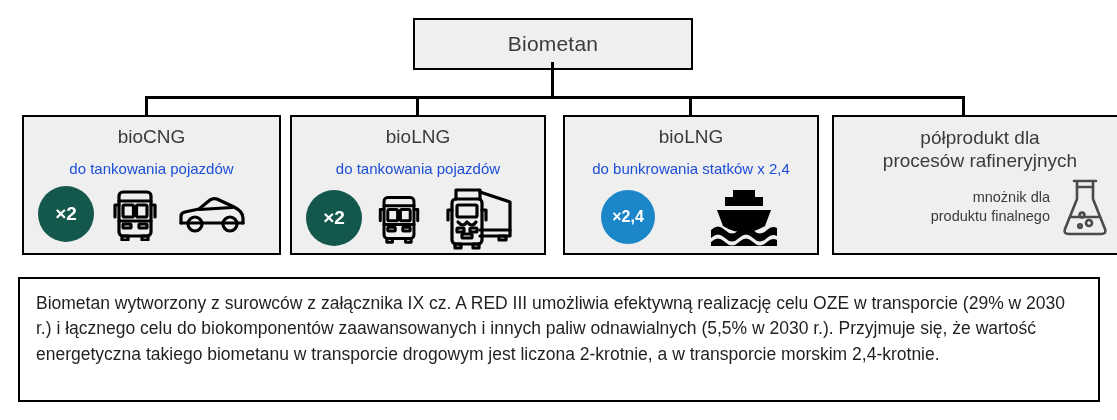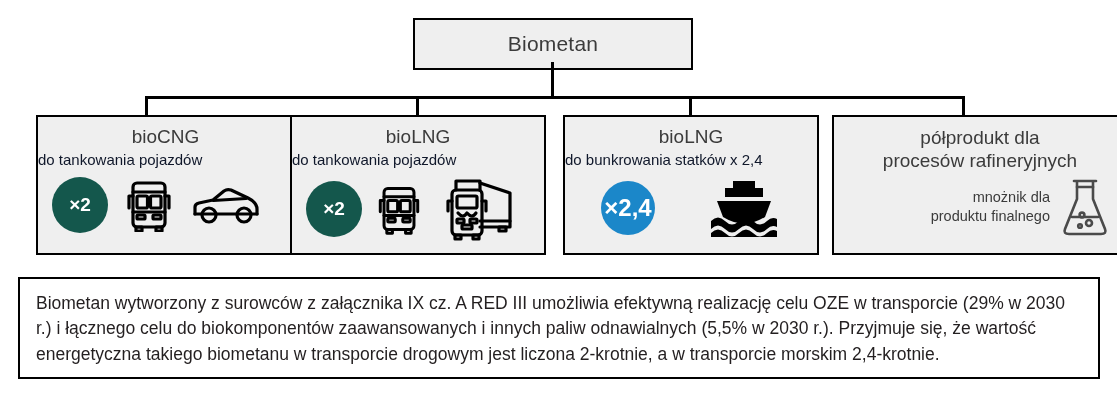"bioCNG" .cat-1 { left: 36px -> 22px }
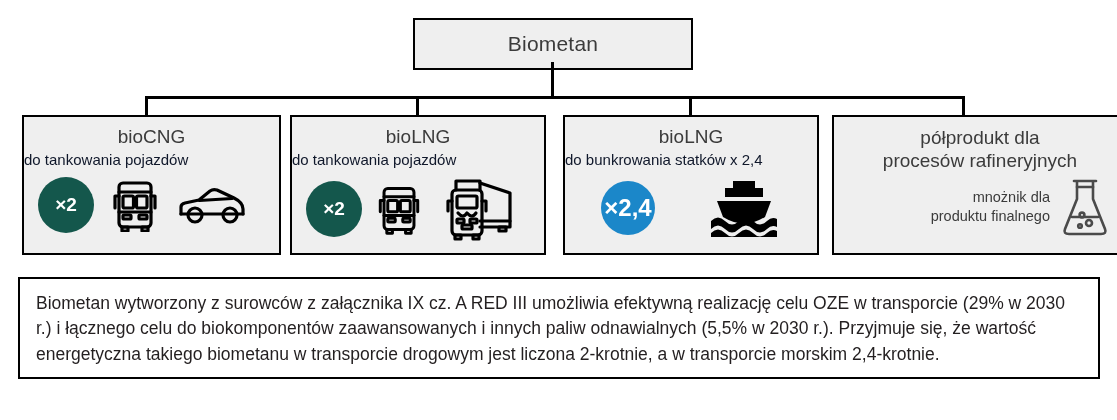"do tankowania pojazdów" .cat-sub { color: #0f172a -> #1d4ed8; margin-top: 3px -> 12px; text-align: none -> center }
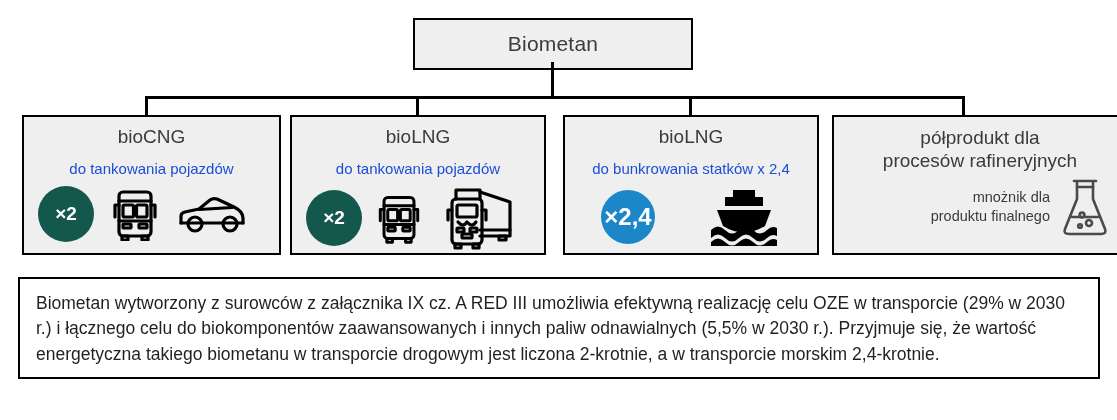"×2,4" .badge-blue { font-size: 24px -> 16px }
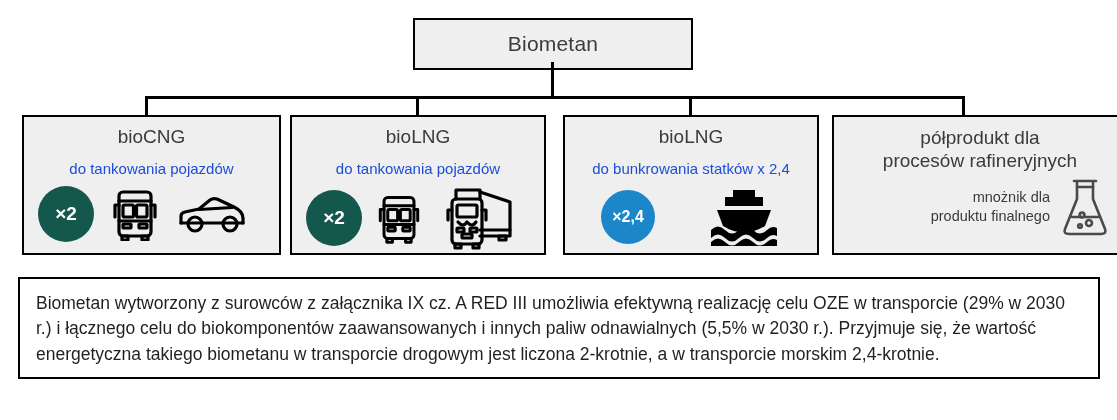"Biometan wytworzony z surowców z" .note-box { height: 102px -> 125px }
